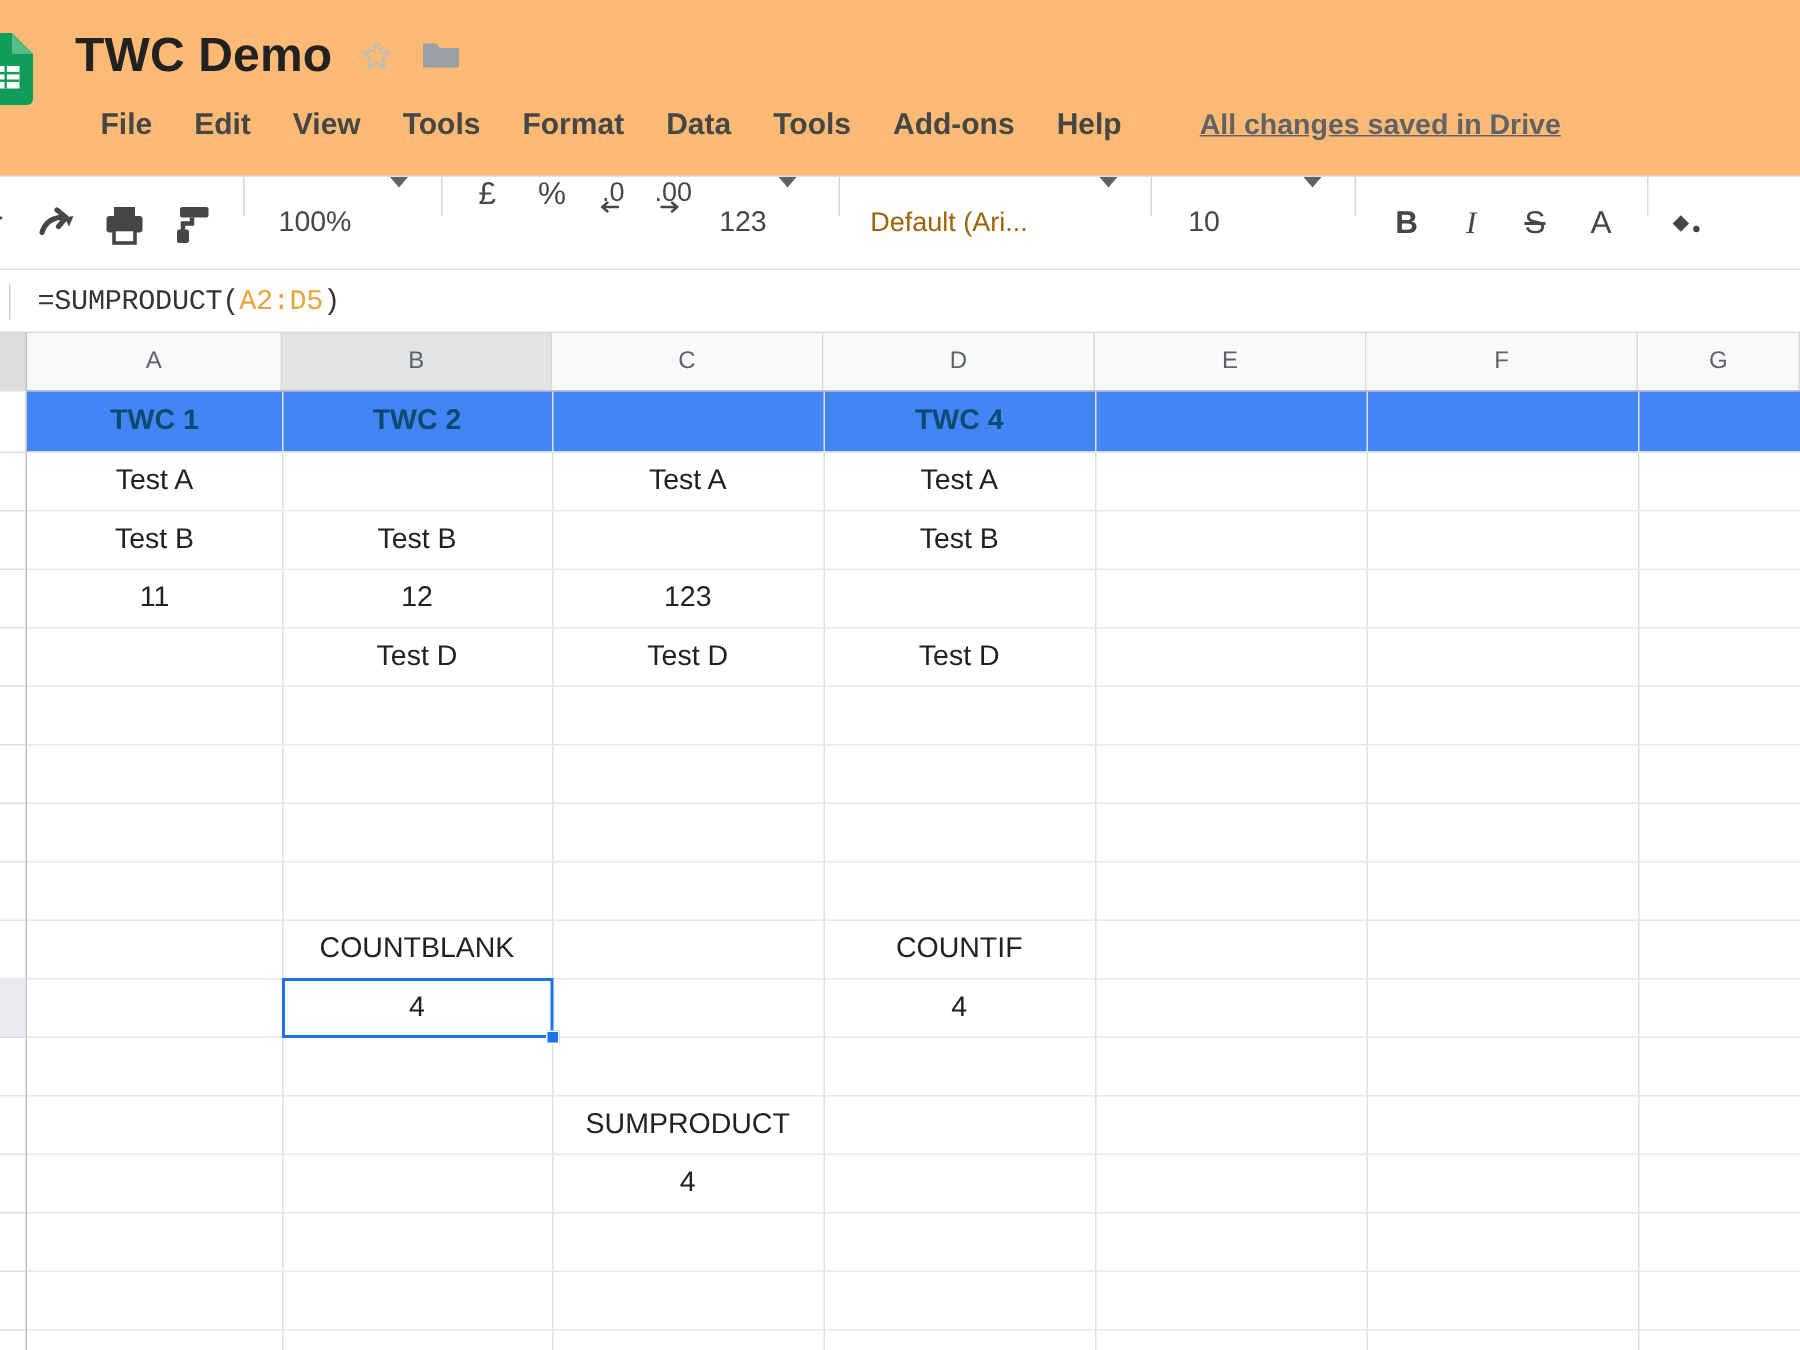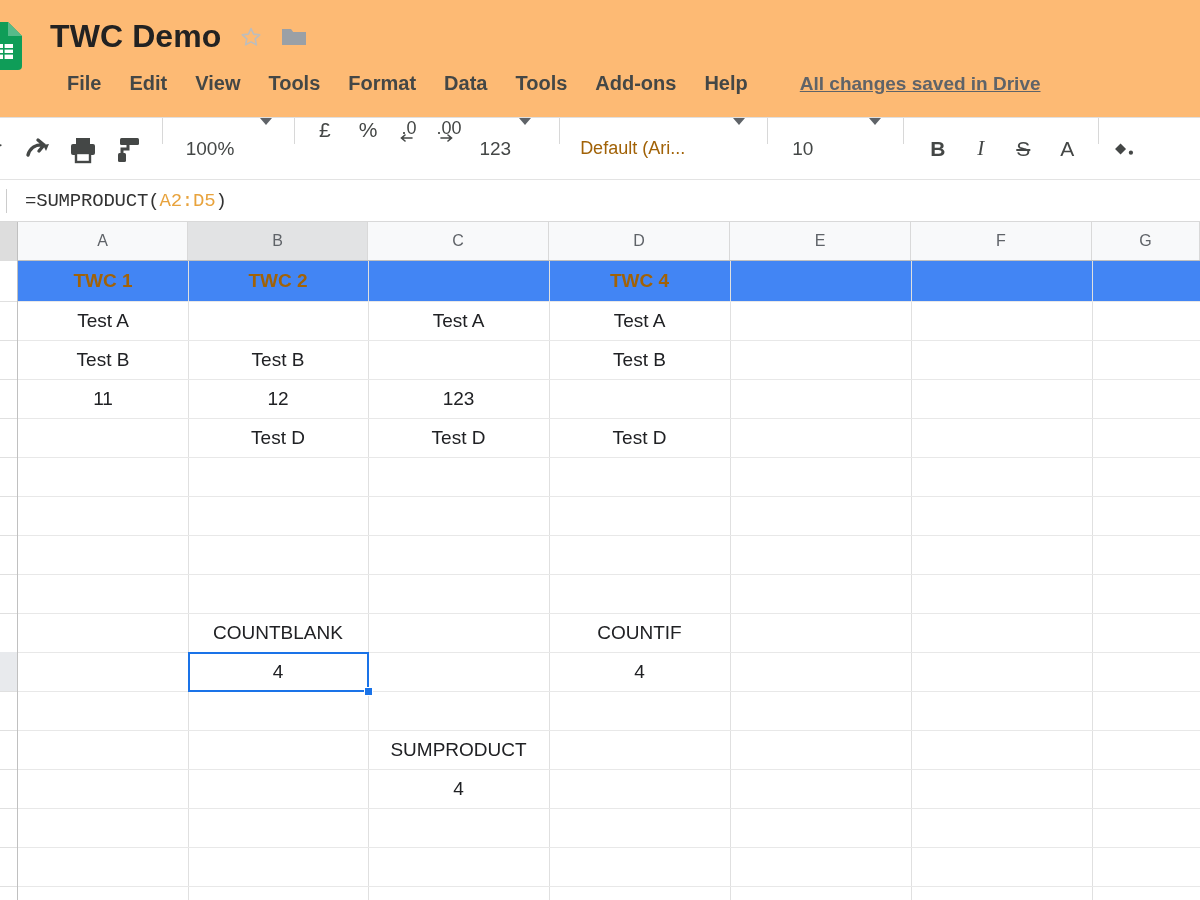"TWC 1" .cell.head { color: #a16207 -> #0c4a6e }
